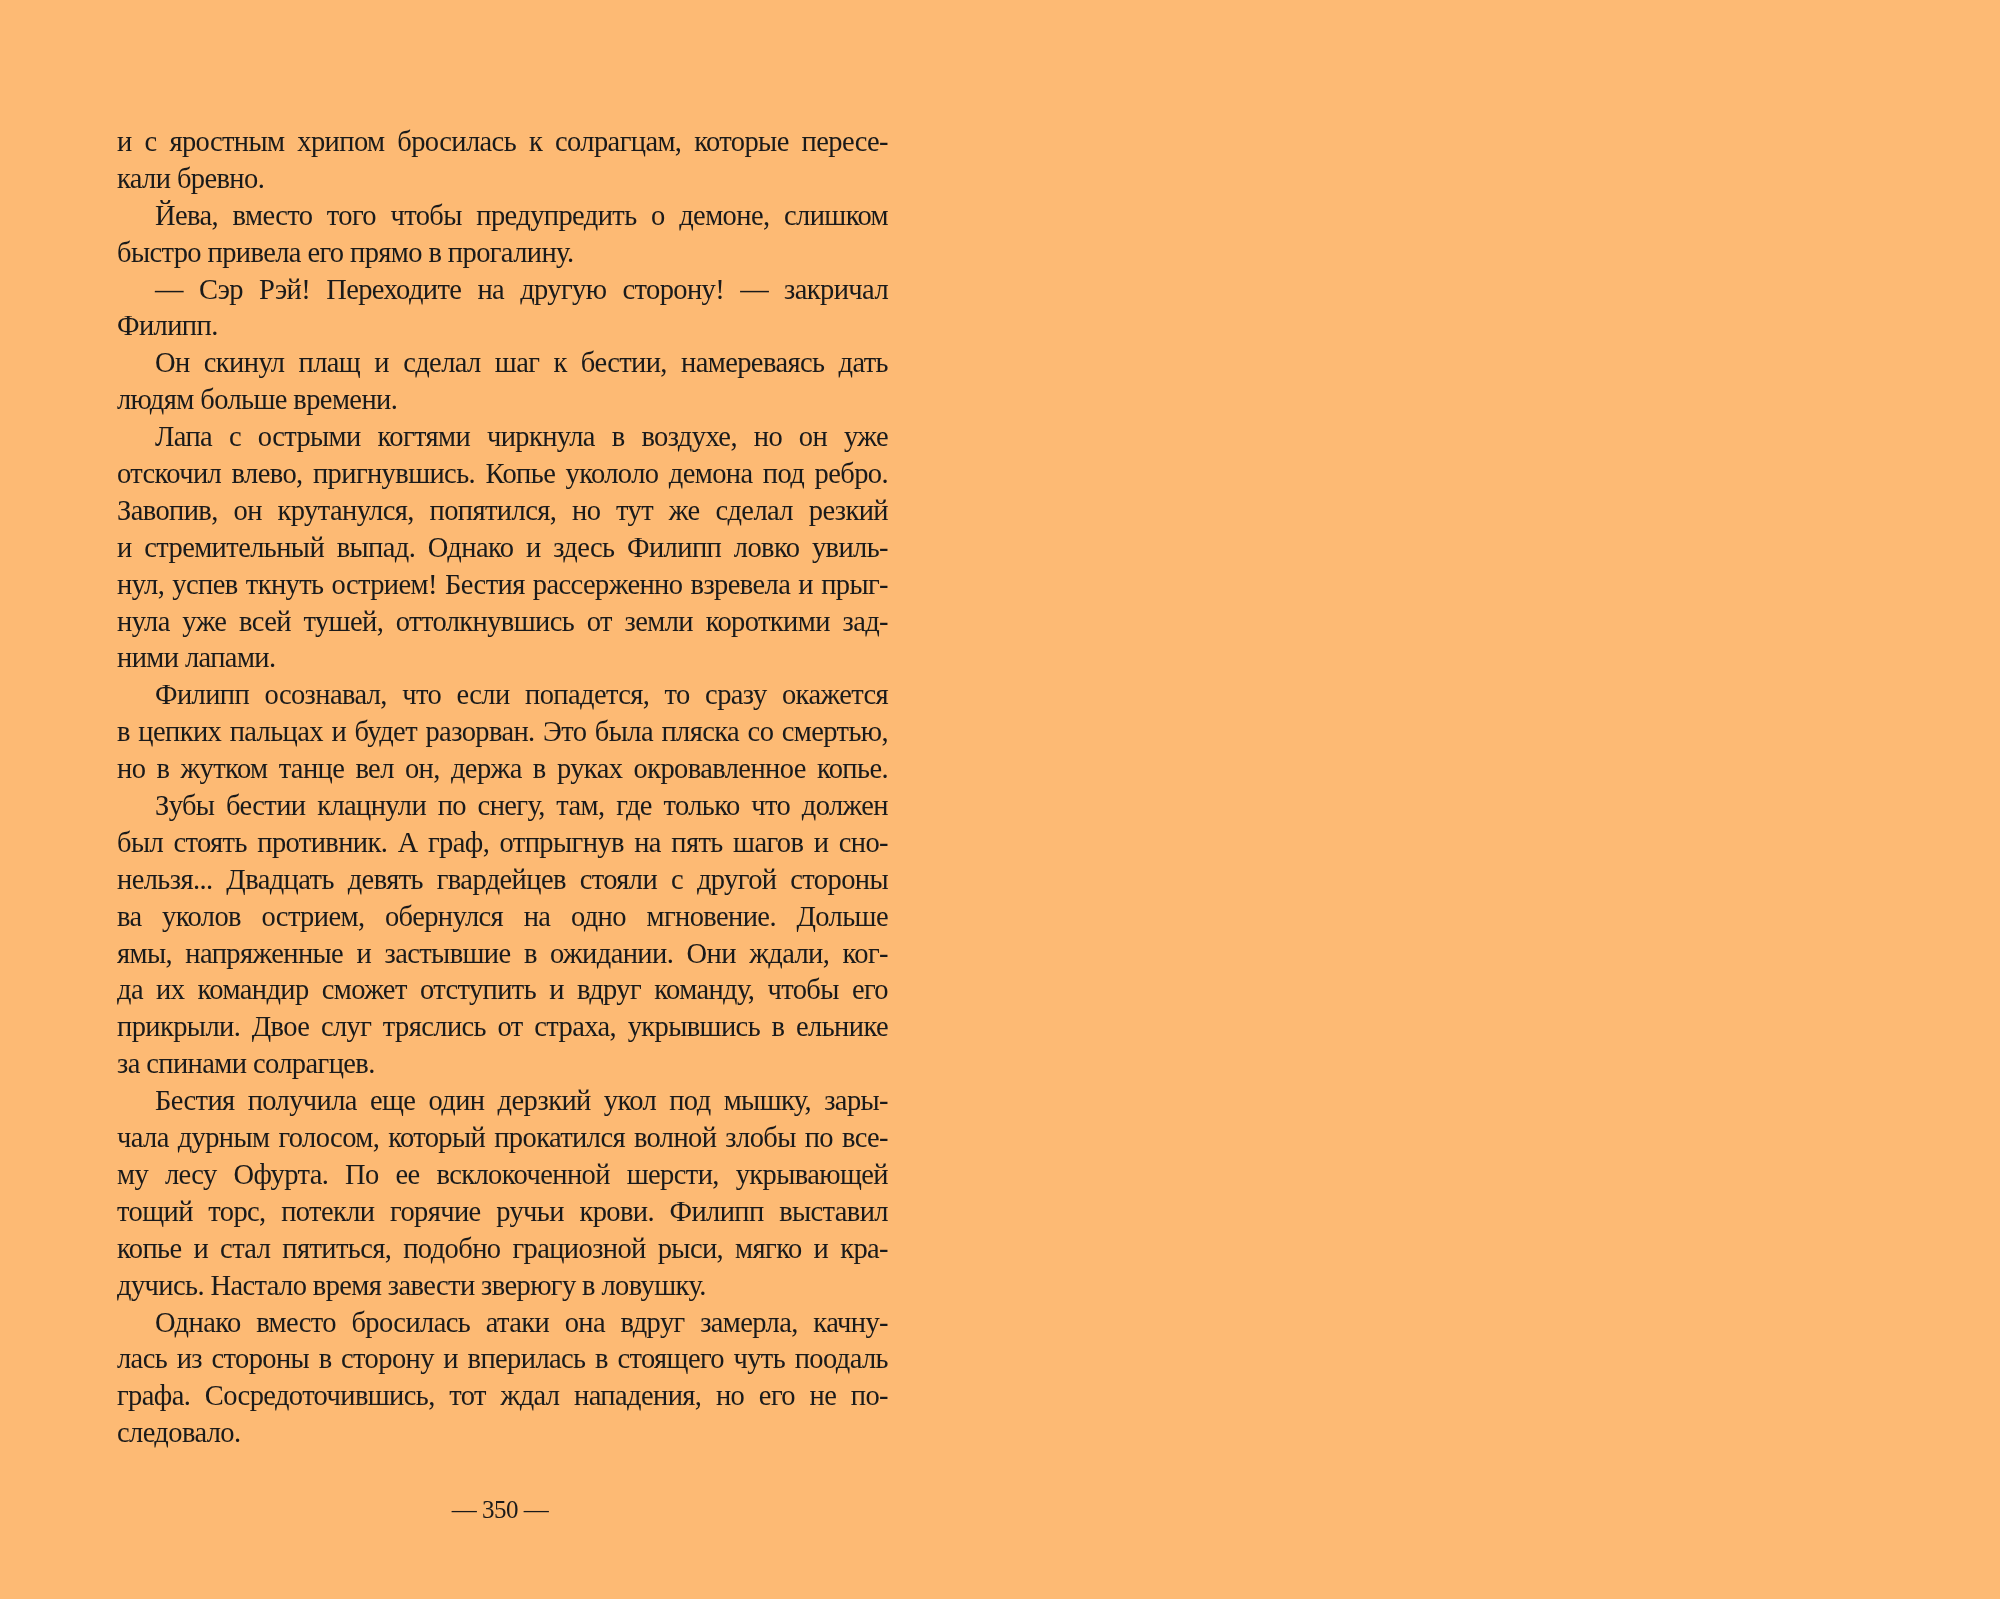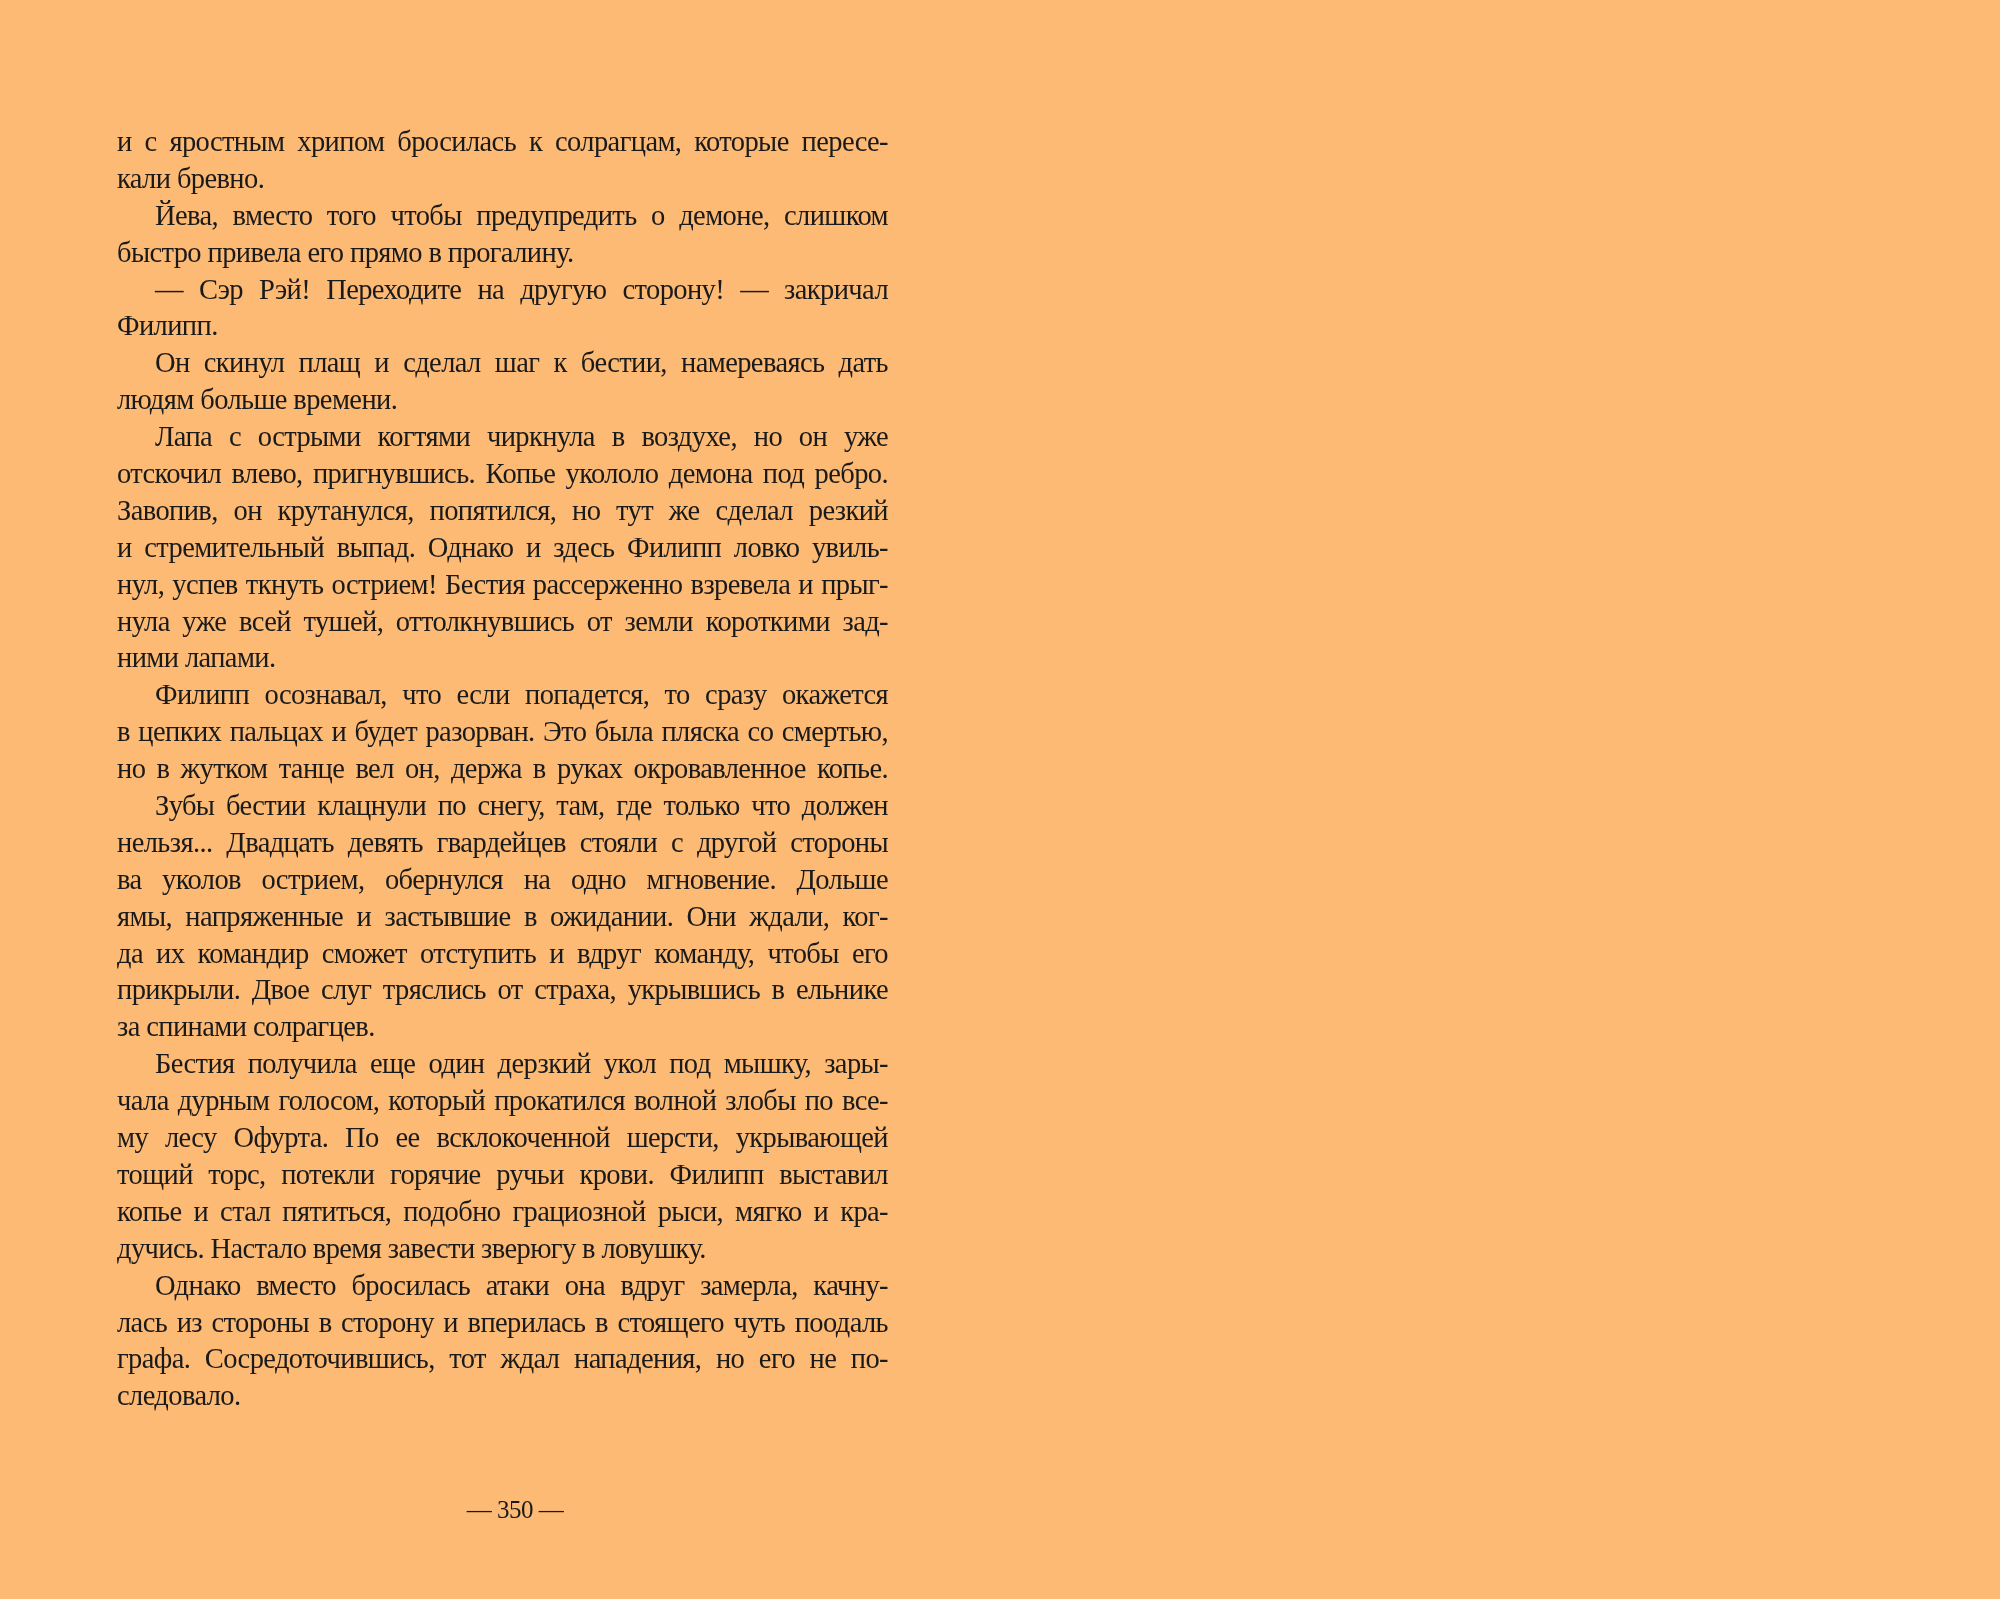"был стоять противник. А граф," span.line { html: none -> <span>был стоять противник. А граф, отпрыгнув на пять шагов и сно-</span> }
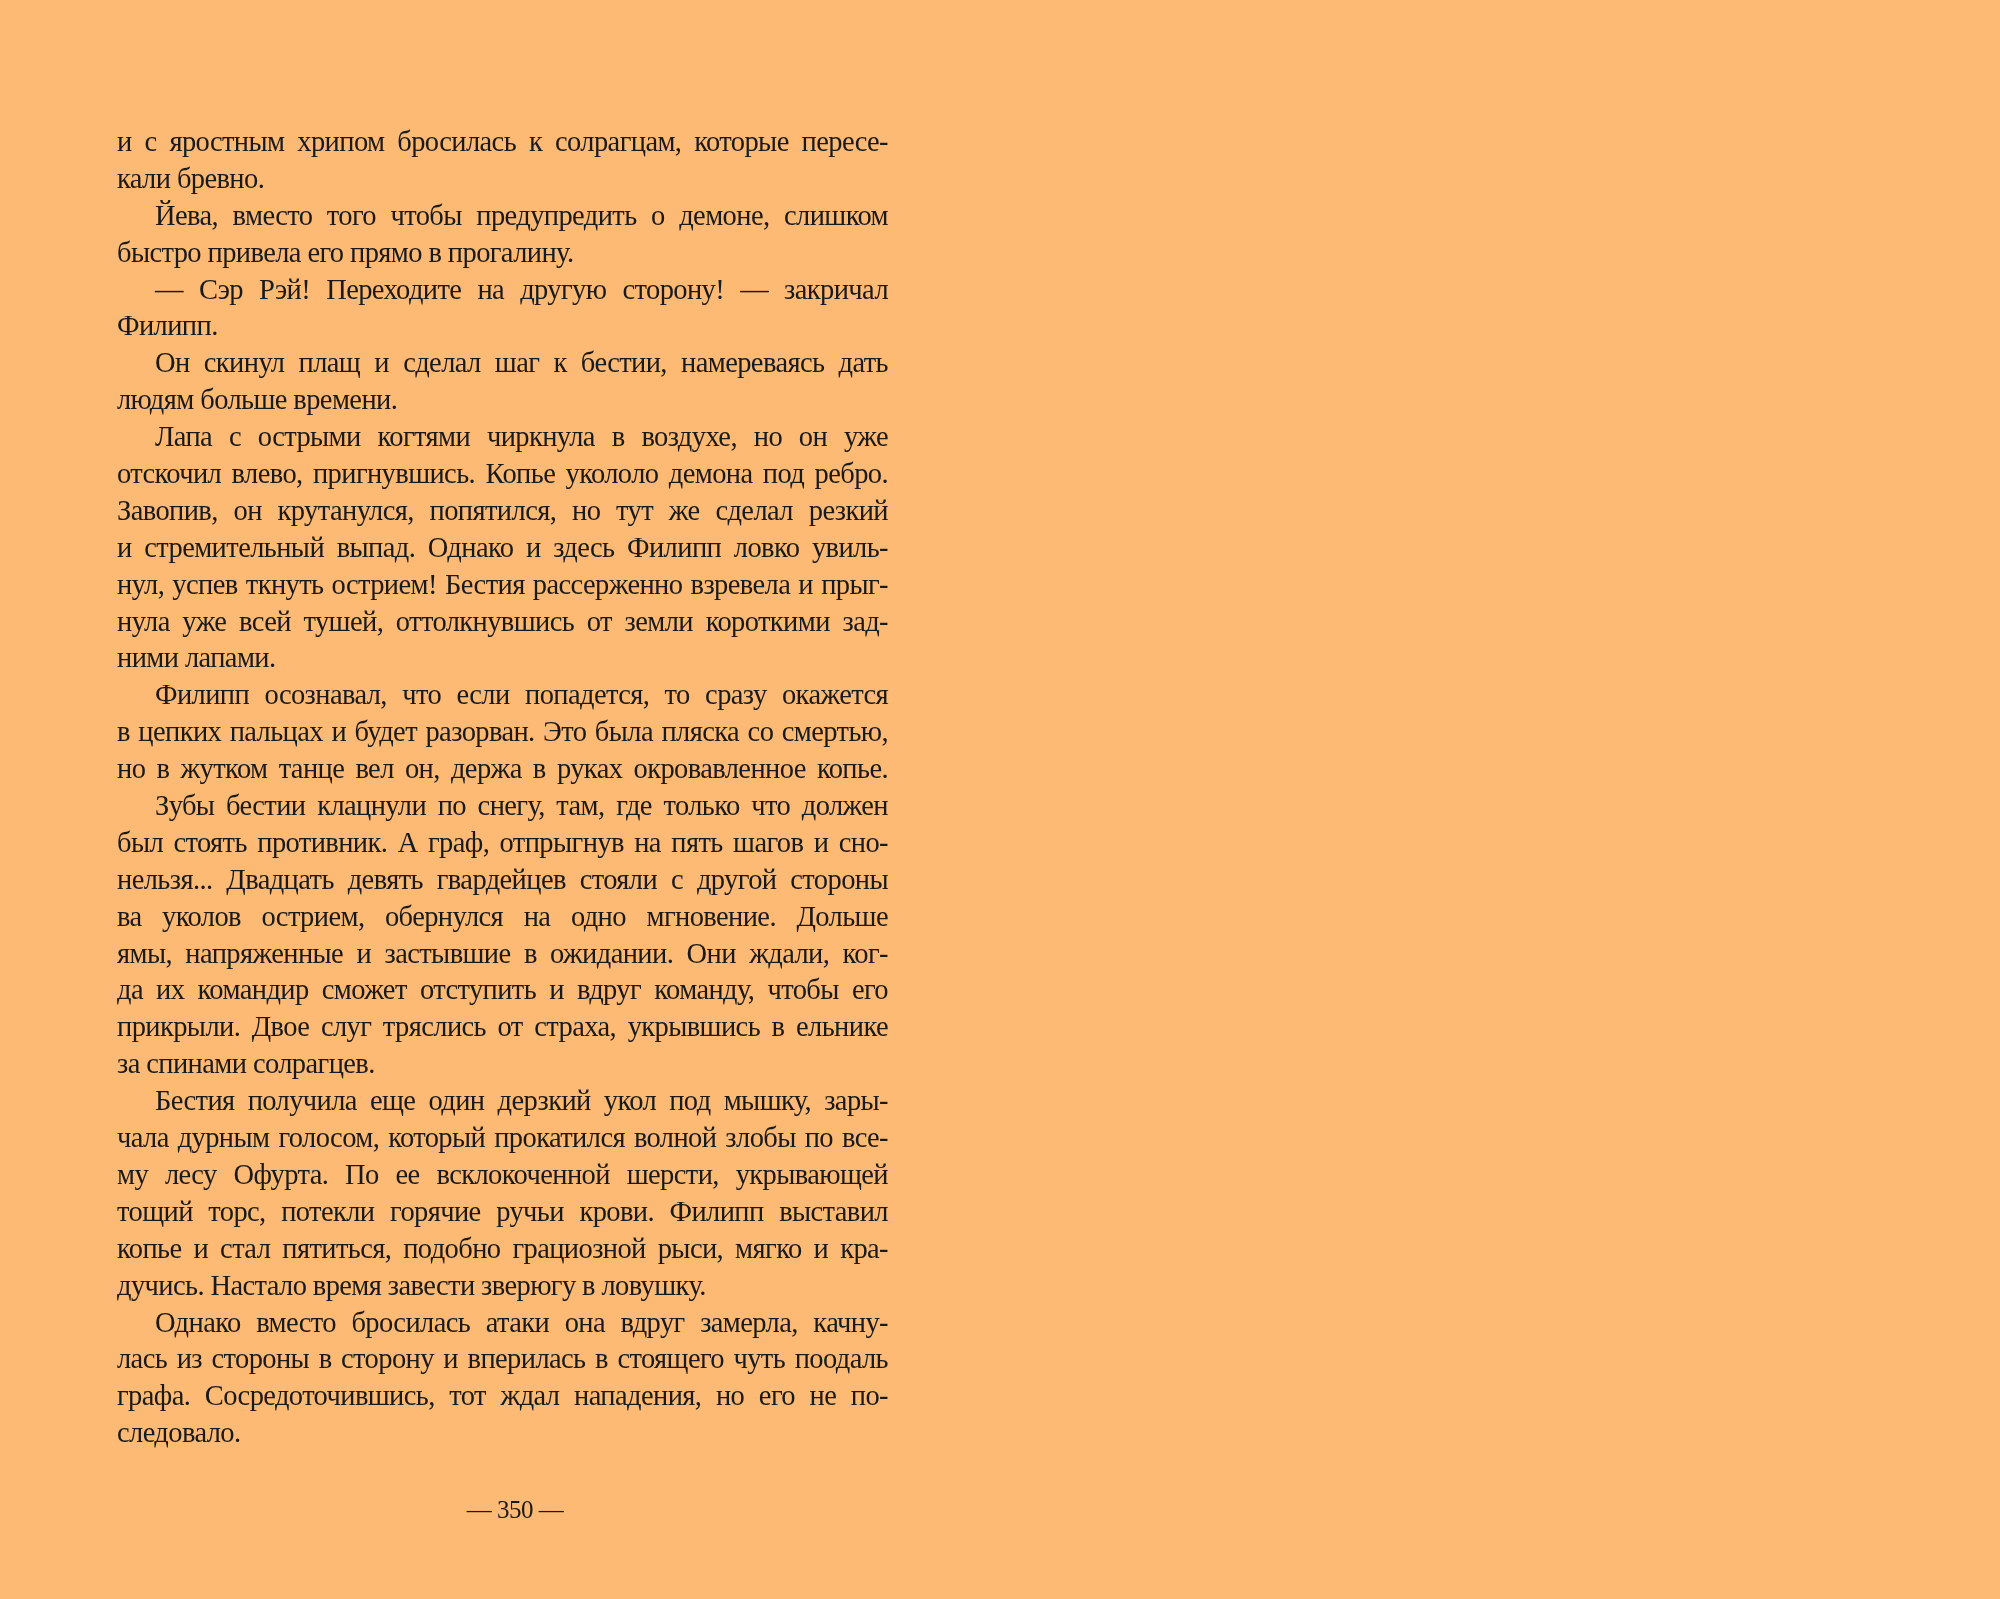"— 350 —" .page-number { padding-left: 15px -> none }
